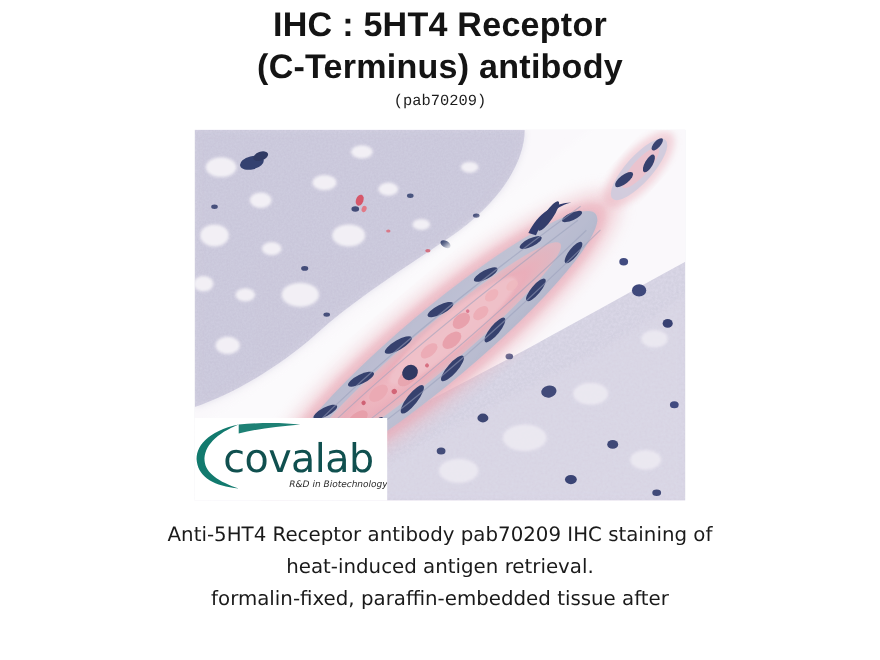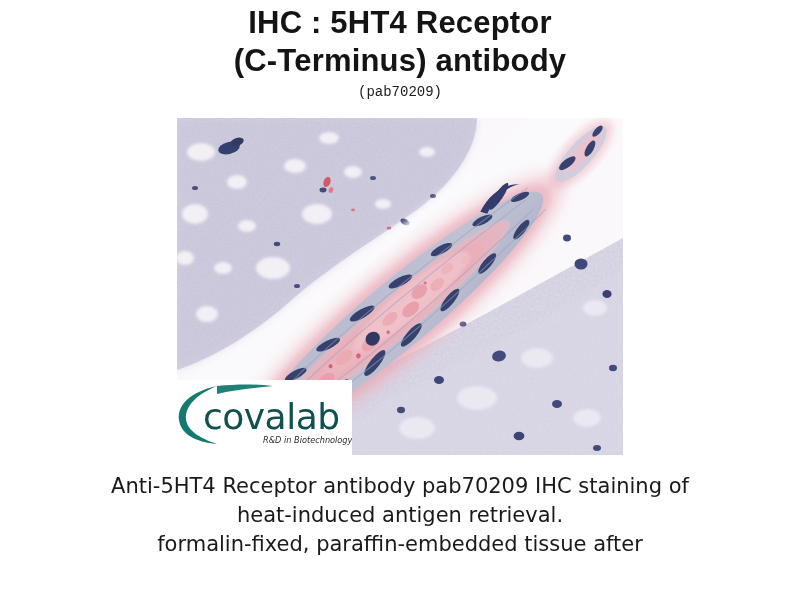"Anti-5HT4 Receptor antibody pab70209 IHC" .caption { font-size: 21px -> 18px }
